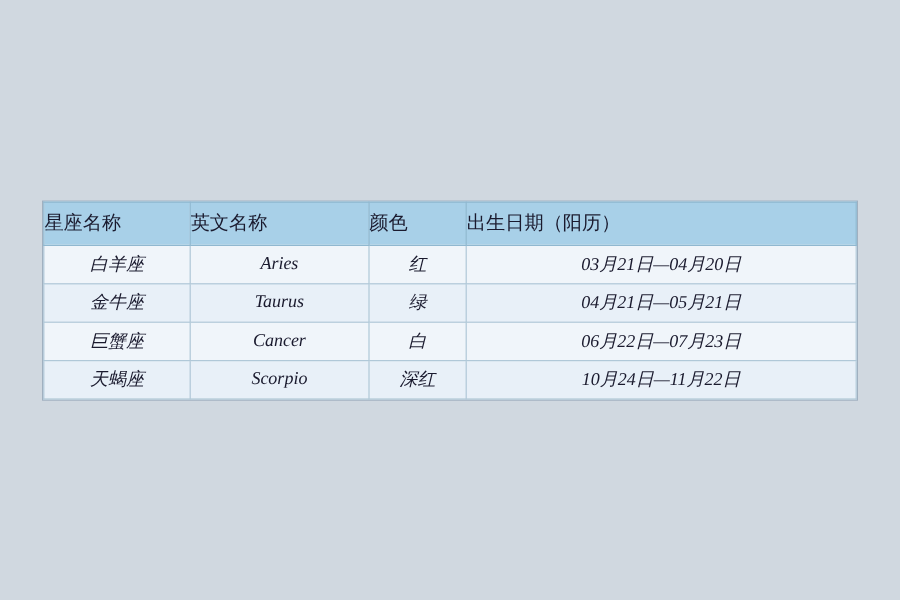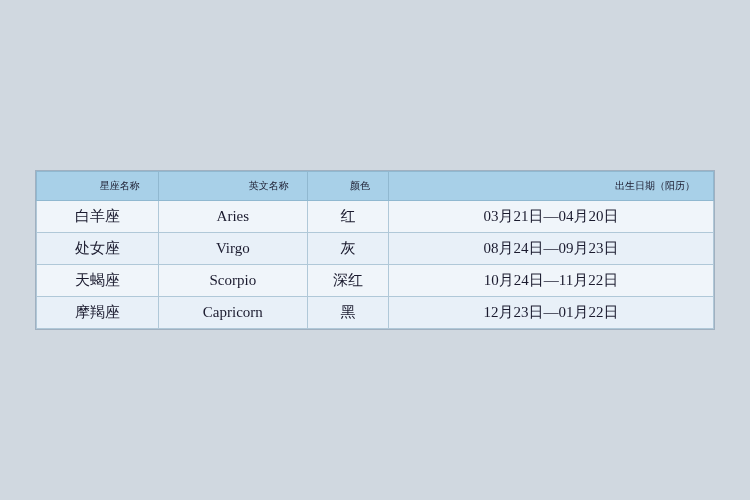"星座名称" thead th { font-size: 10px -> 16px; padding: 7px 18px -> 7px 0; text-align: right -> left }
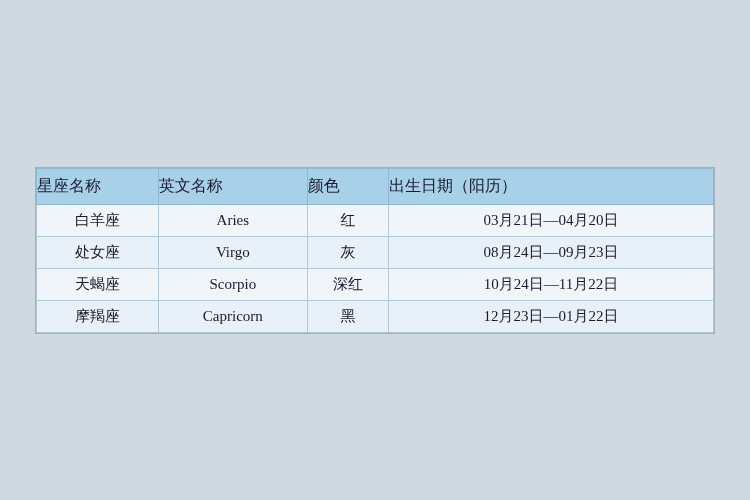"白羊座" tbody td { font-style: none -> italic }
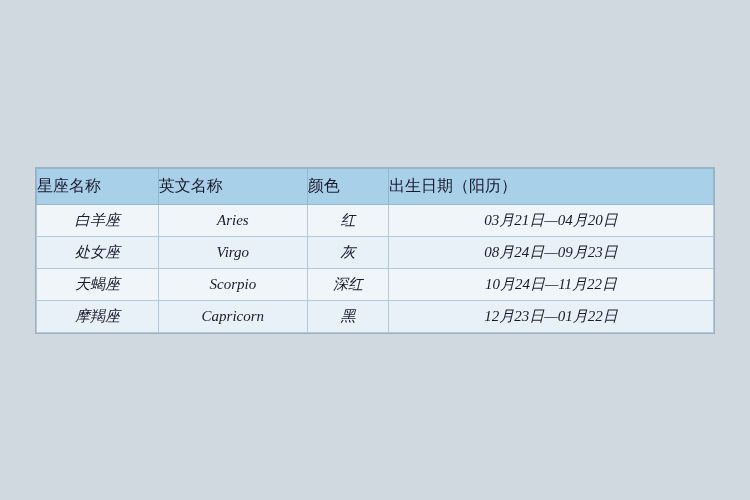"金牛座" tr { html: none -> <tr> <td>金牛座</td> <td>Taurus</td> <td>绿</td> <td>04月21日—05月21日</td> </tr> }
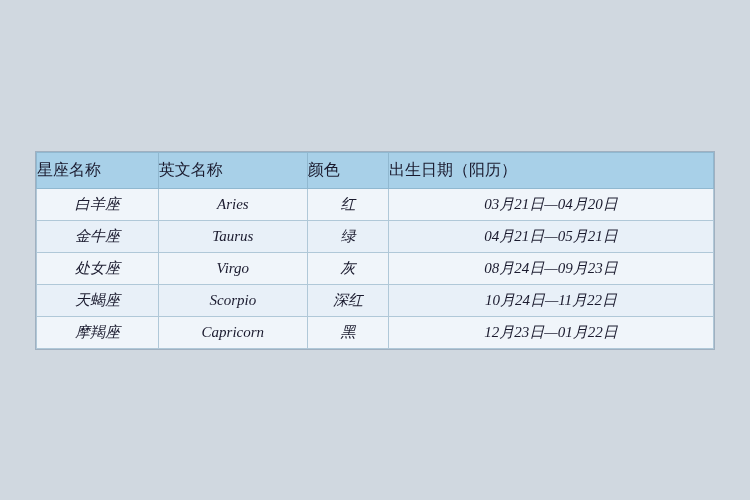"巨蟹座" tr { html: none -> <tr> <td>巨蟹座</td> <td>Cancer</td> <td>白</td> <td>06月22日—07月23日</td> </tr> }
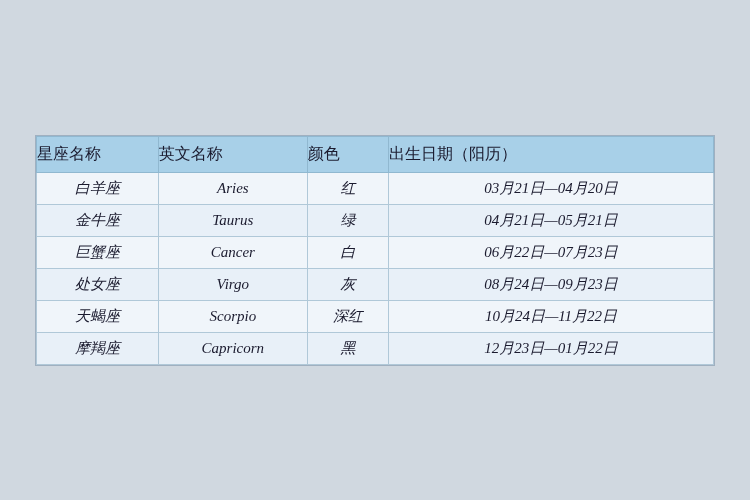"处女座" tr { html: <tr> <td>处女座</td> <td>Virgo</td> <td>灰</td> <td>08月24日—09月23日</td> </tr> -> none }
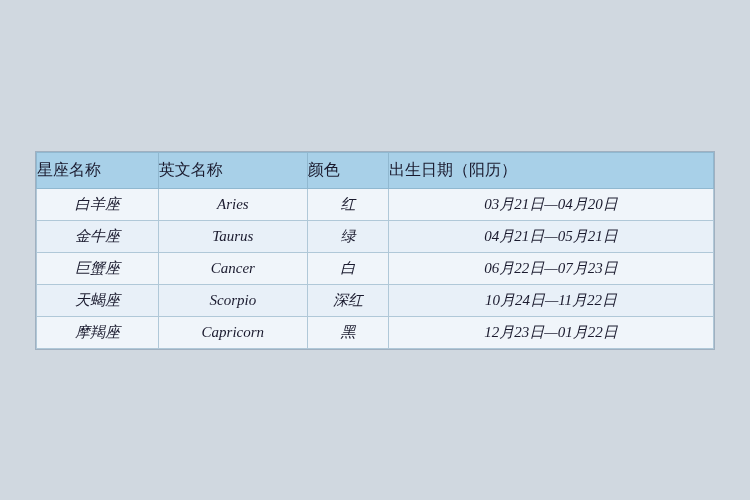"摩羯座" tr { html: <tr> <td>摩羯座</td> <td>Capricorn</td> <td>黑</td> <td>12月23日—01月22日</td> </tr> -> none }
